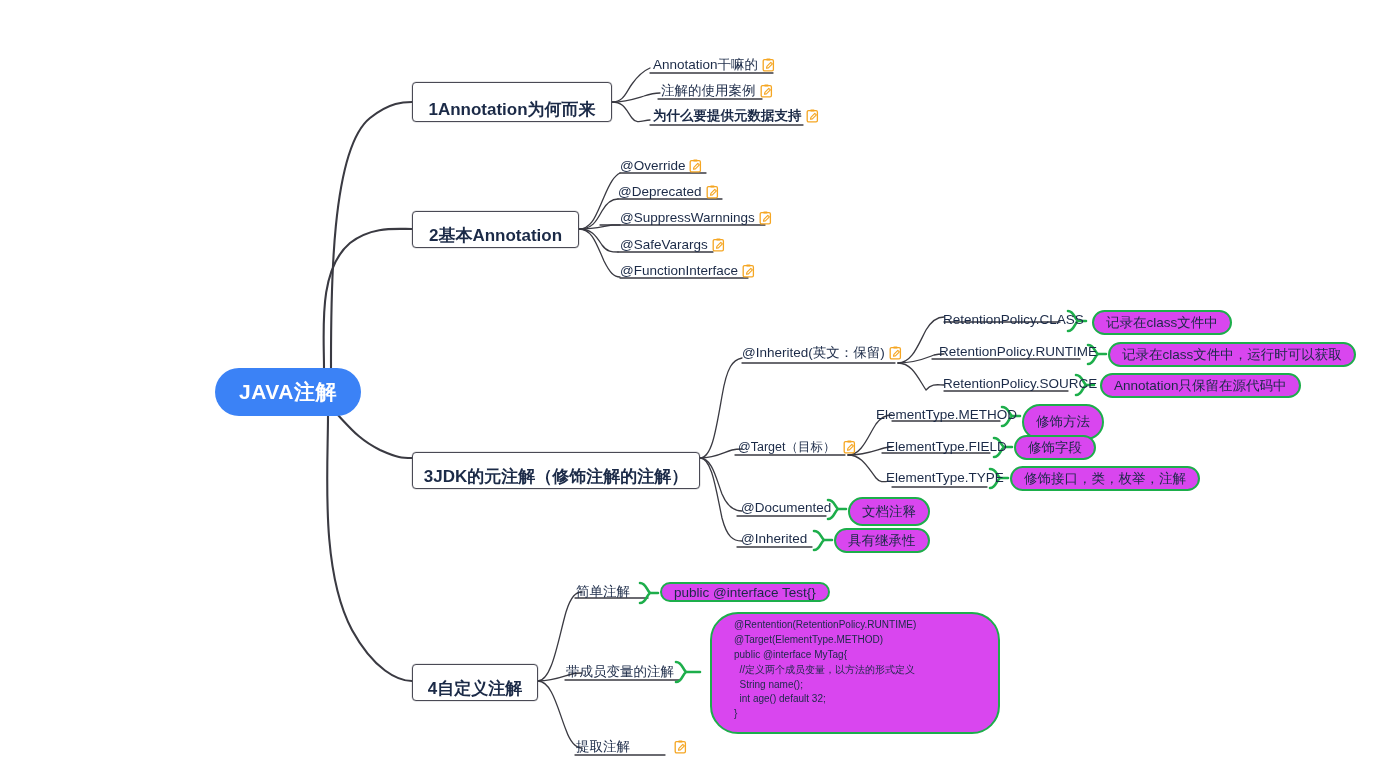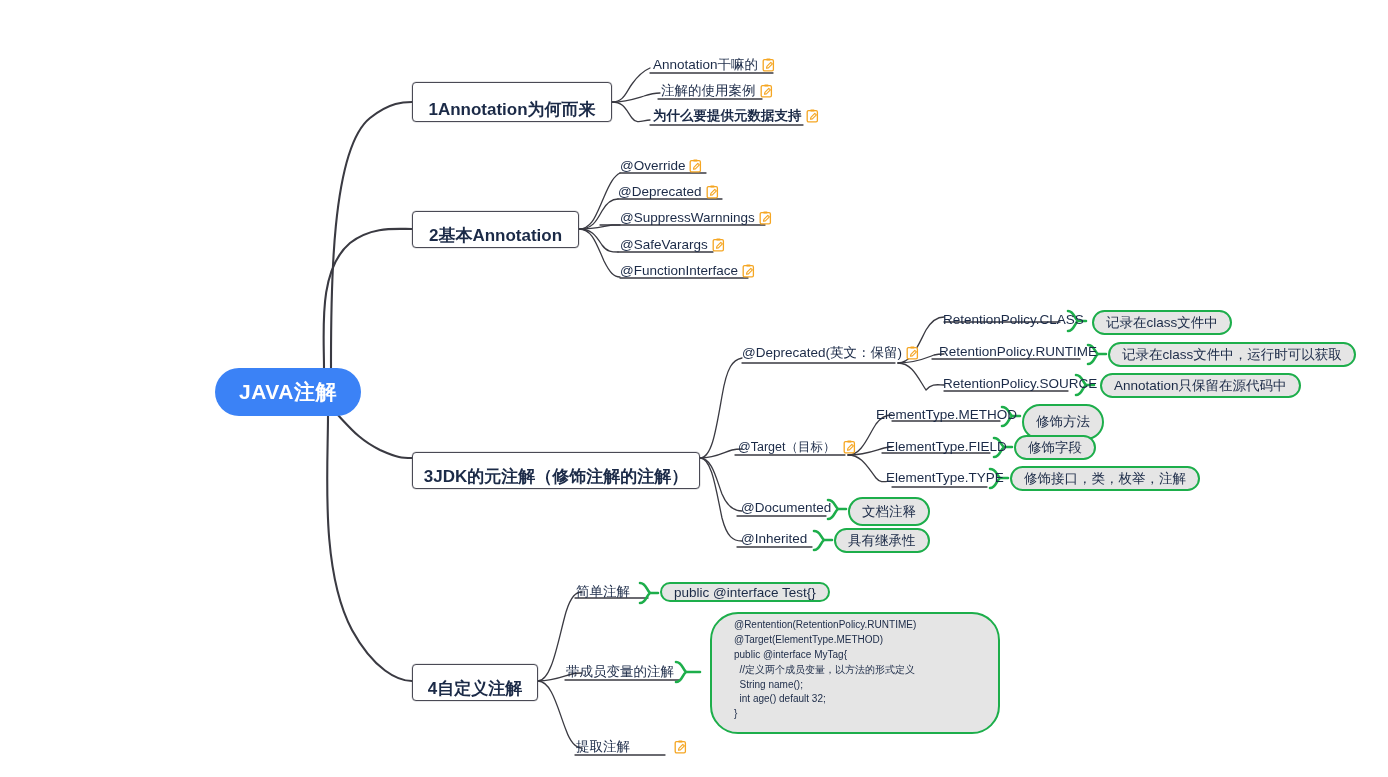"记录在class文件中" .green-node { background: #e5e5e5 -> #d946ef }
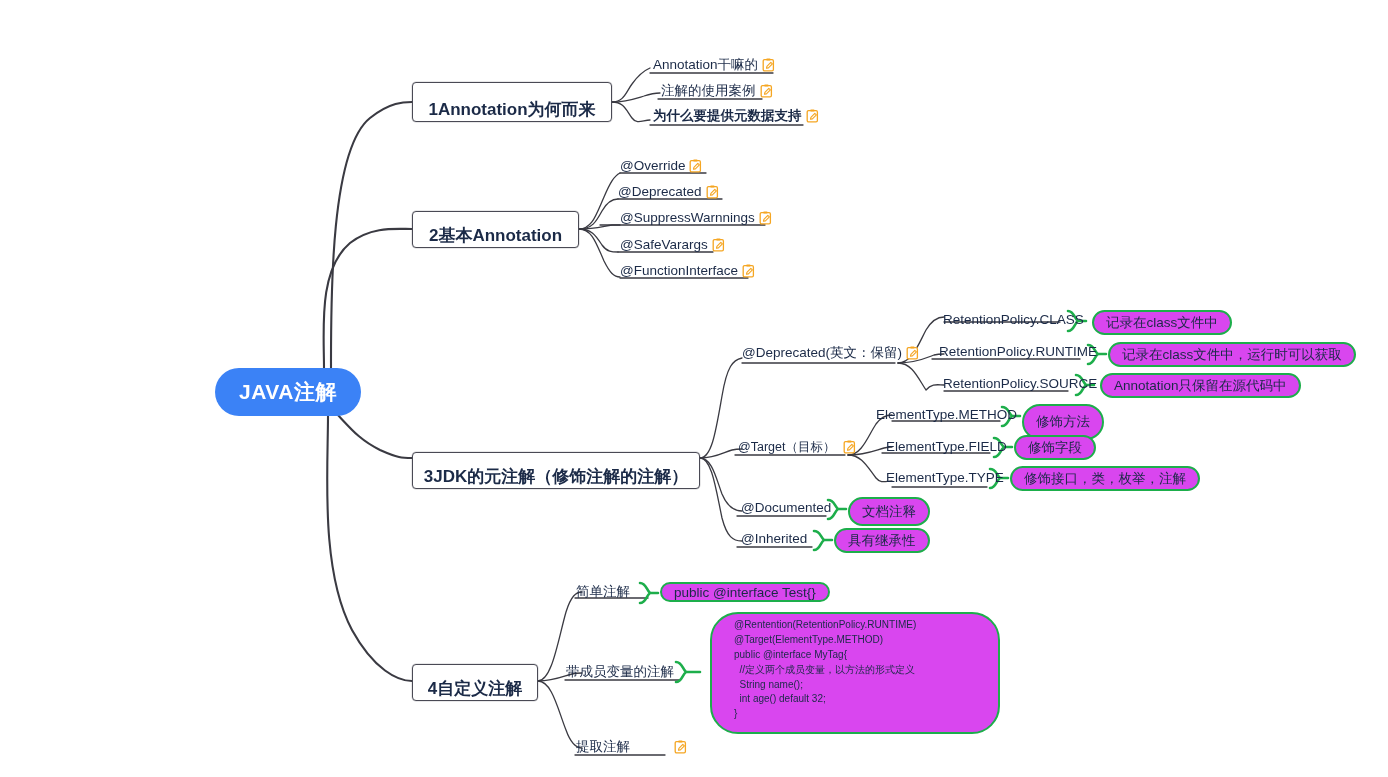"@Deprecated(英文：保留)" span { text: @Deprecated -> @Inherited }
